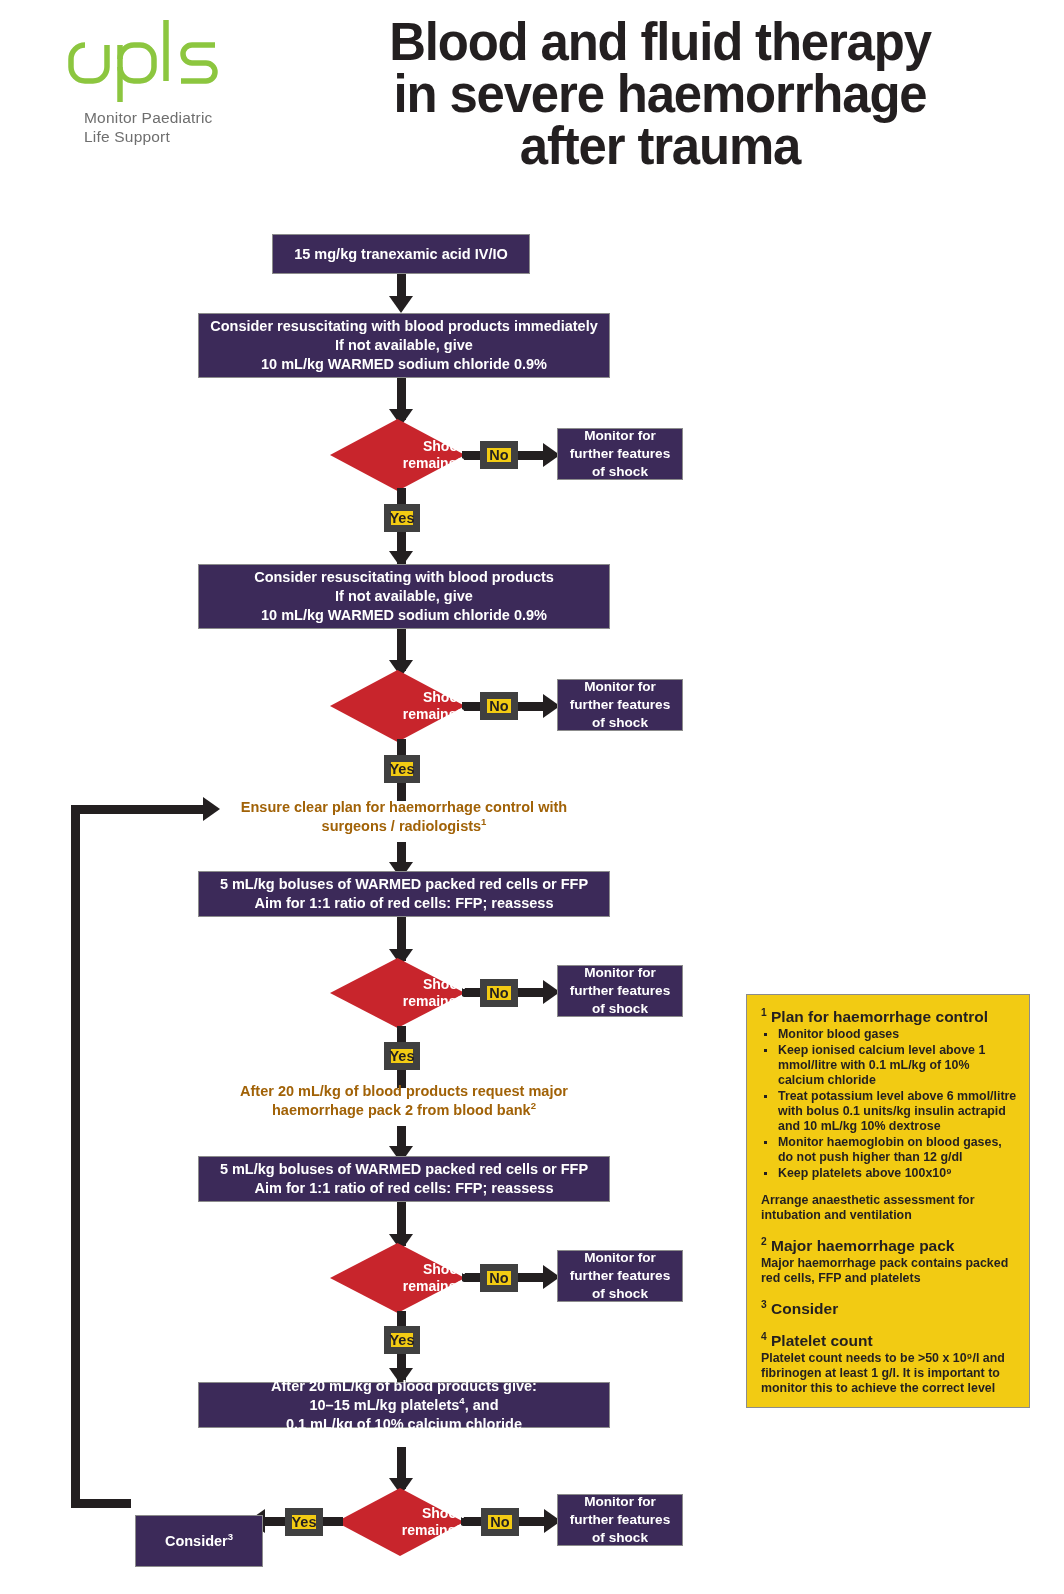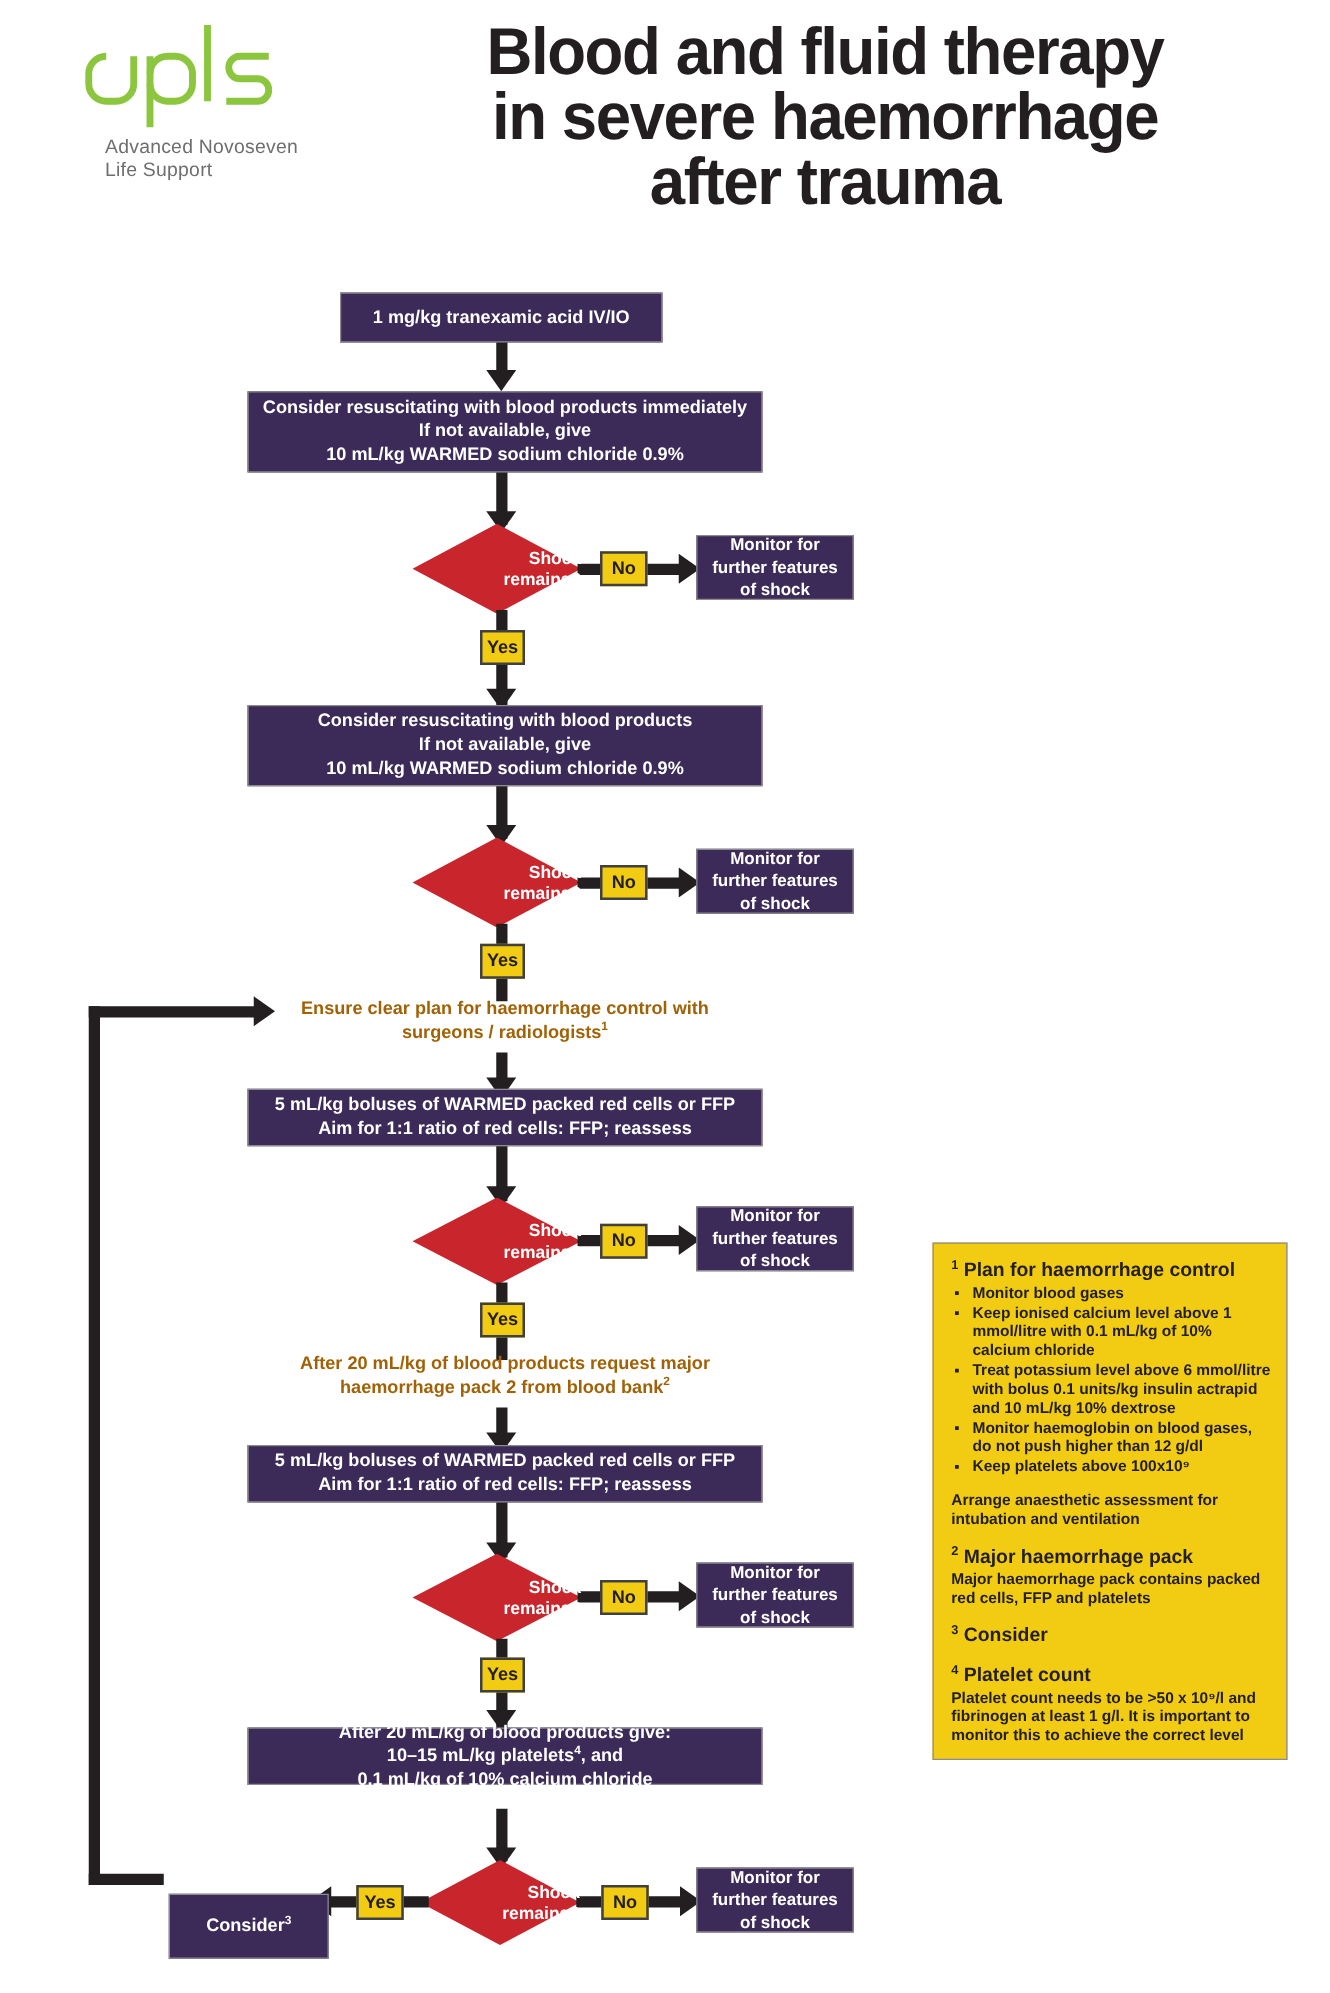"Advanced Novoseven" div { text: Advanced Novoseven -> Monitor Paediatric }
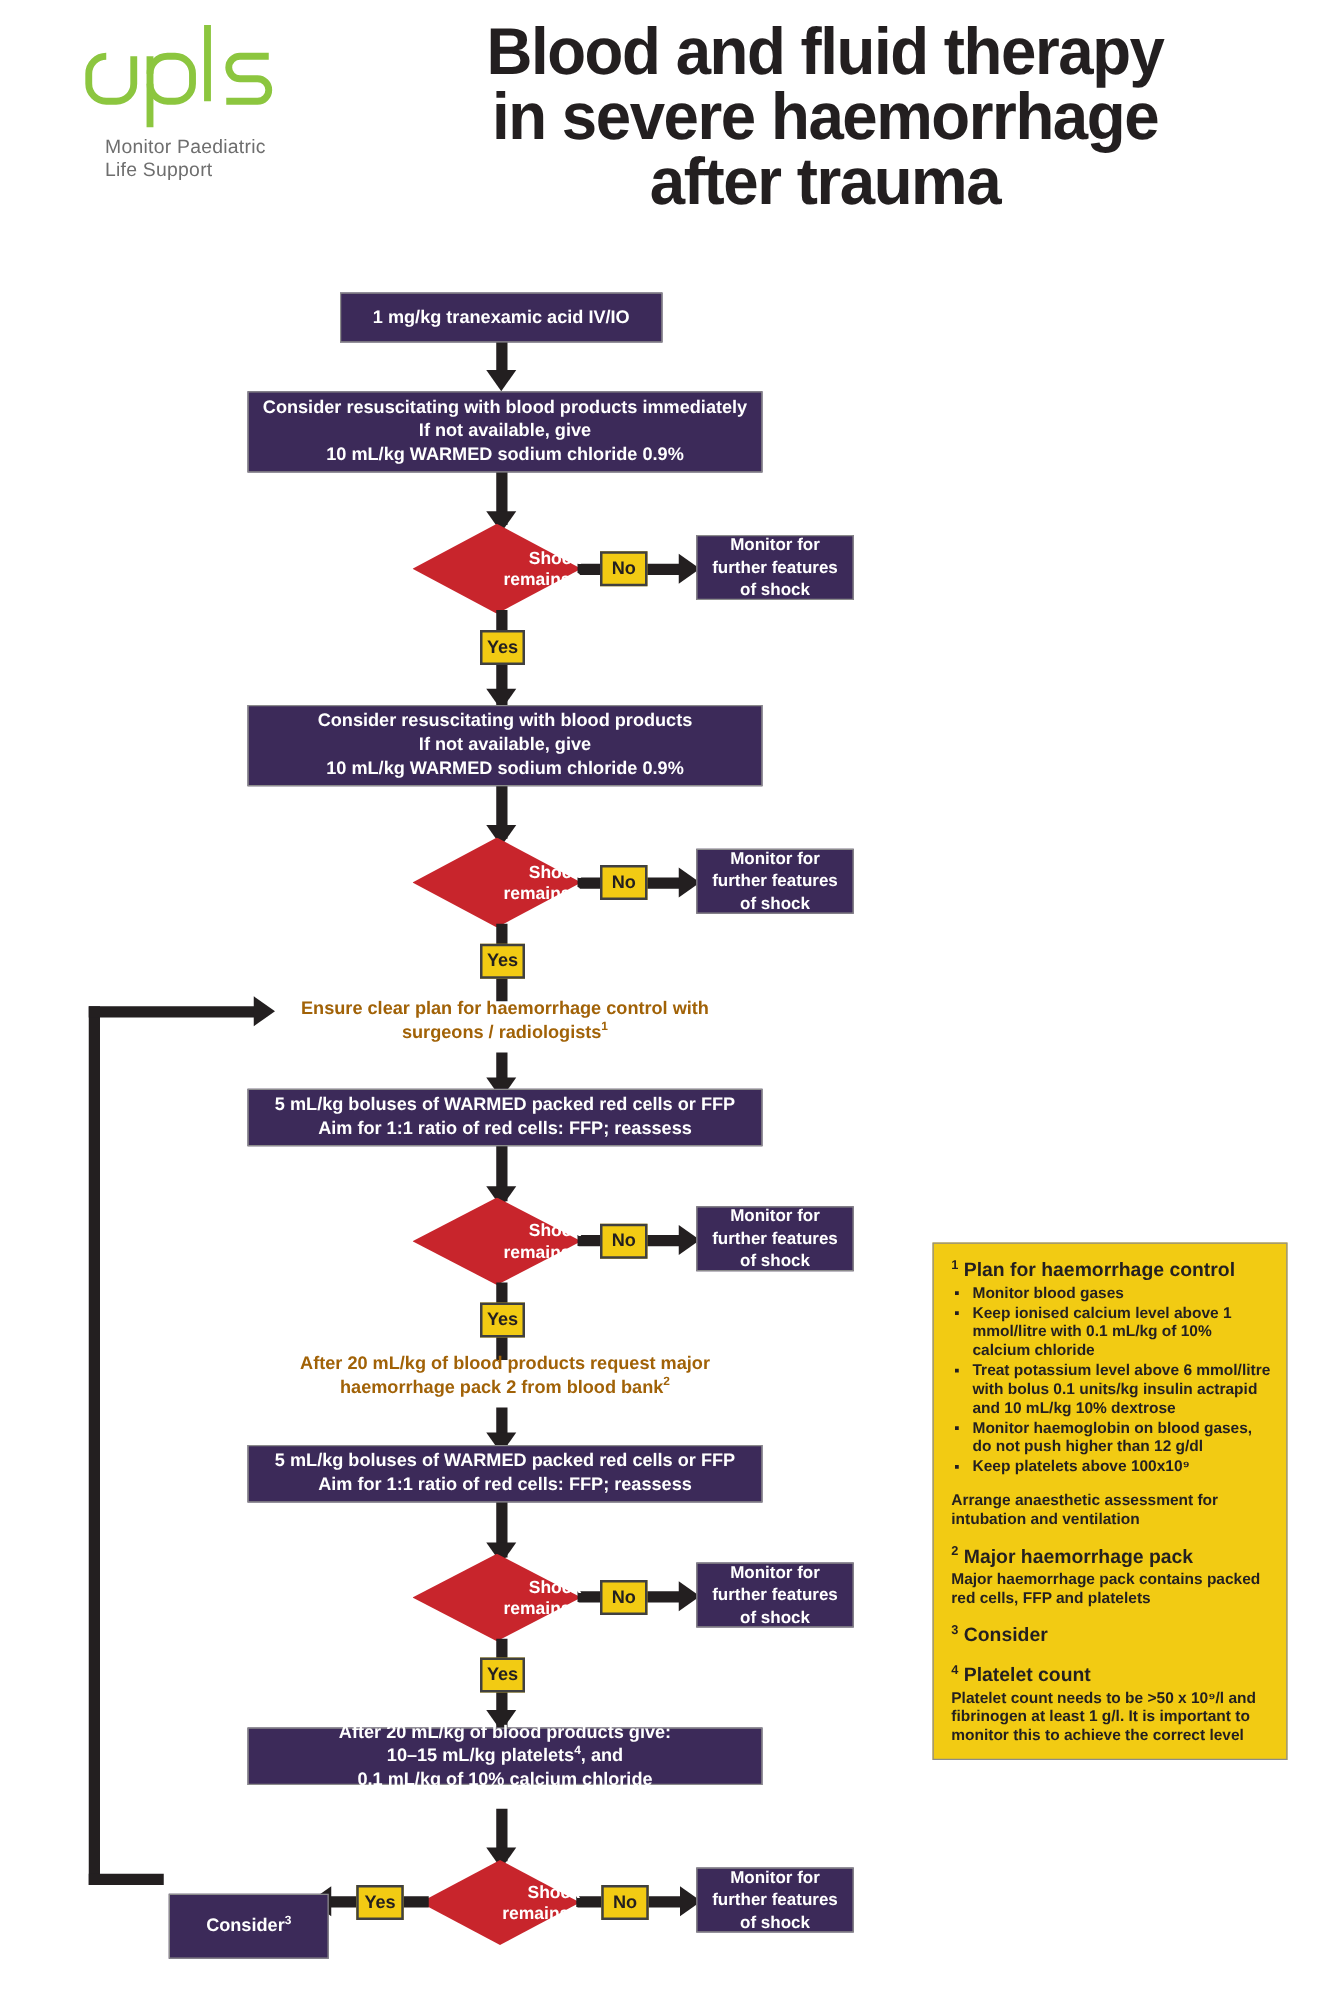"1 mg/kg tranexamic acid IV/IO" span.inner { text: 1 -> 15 }
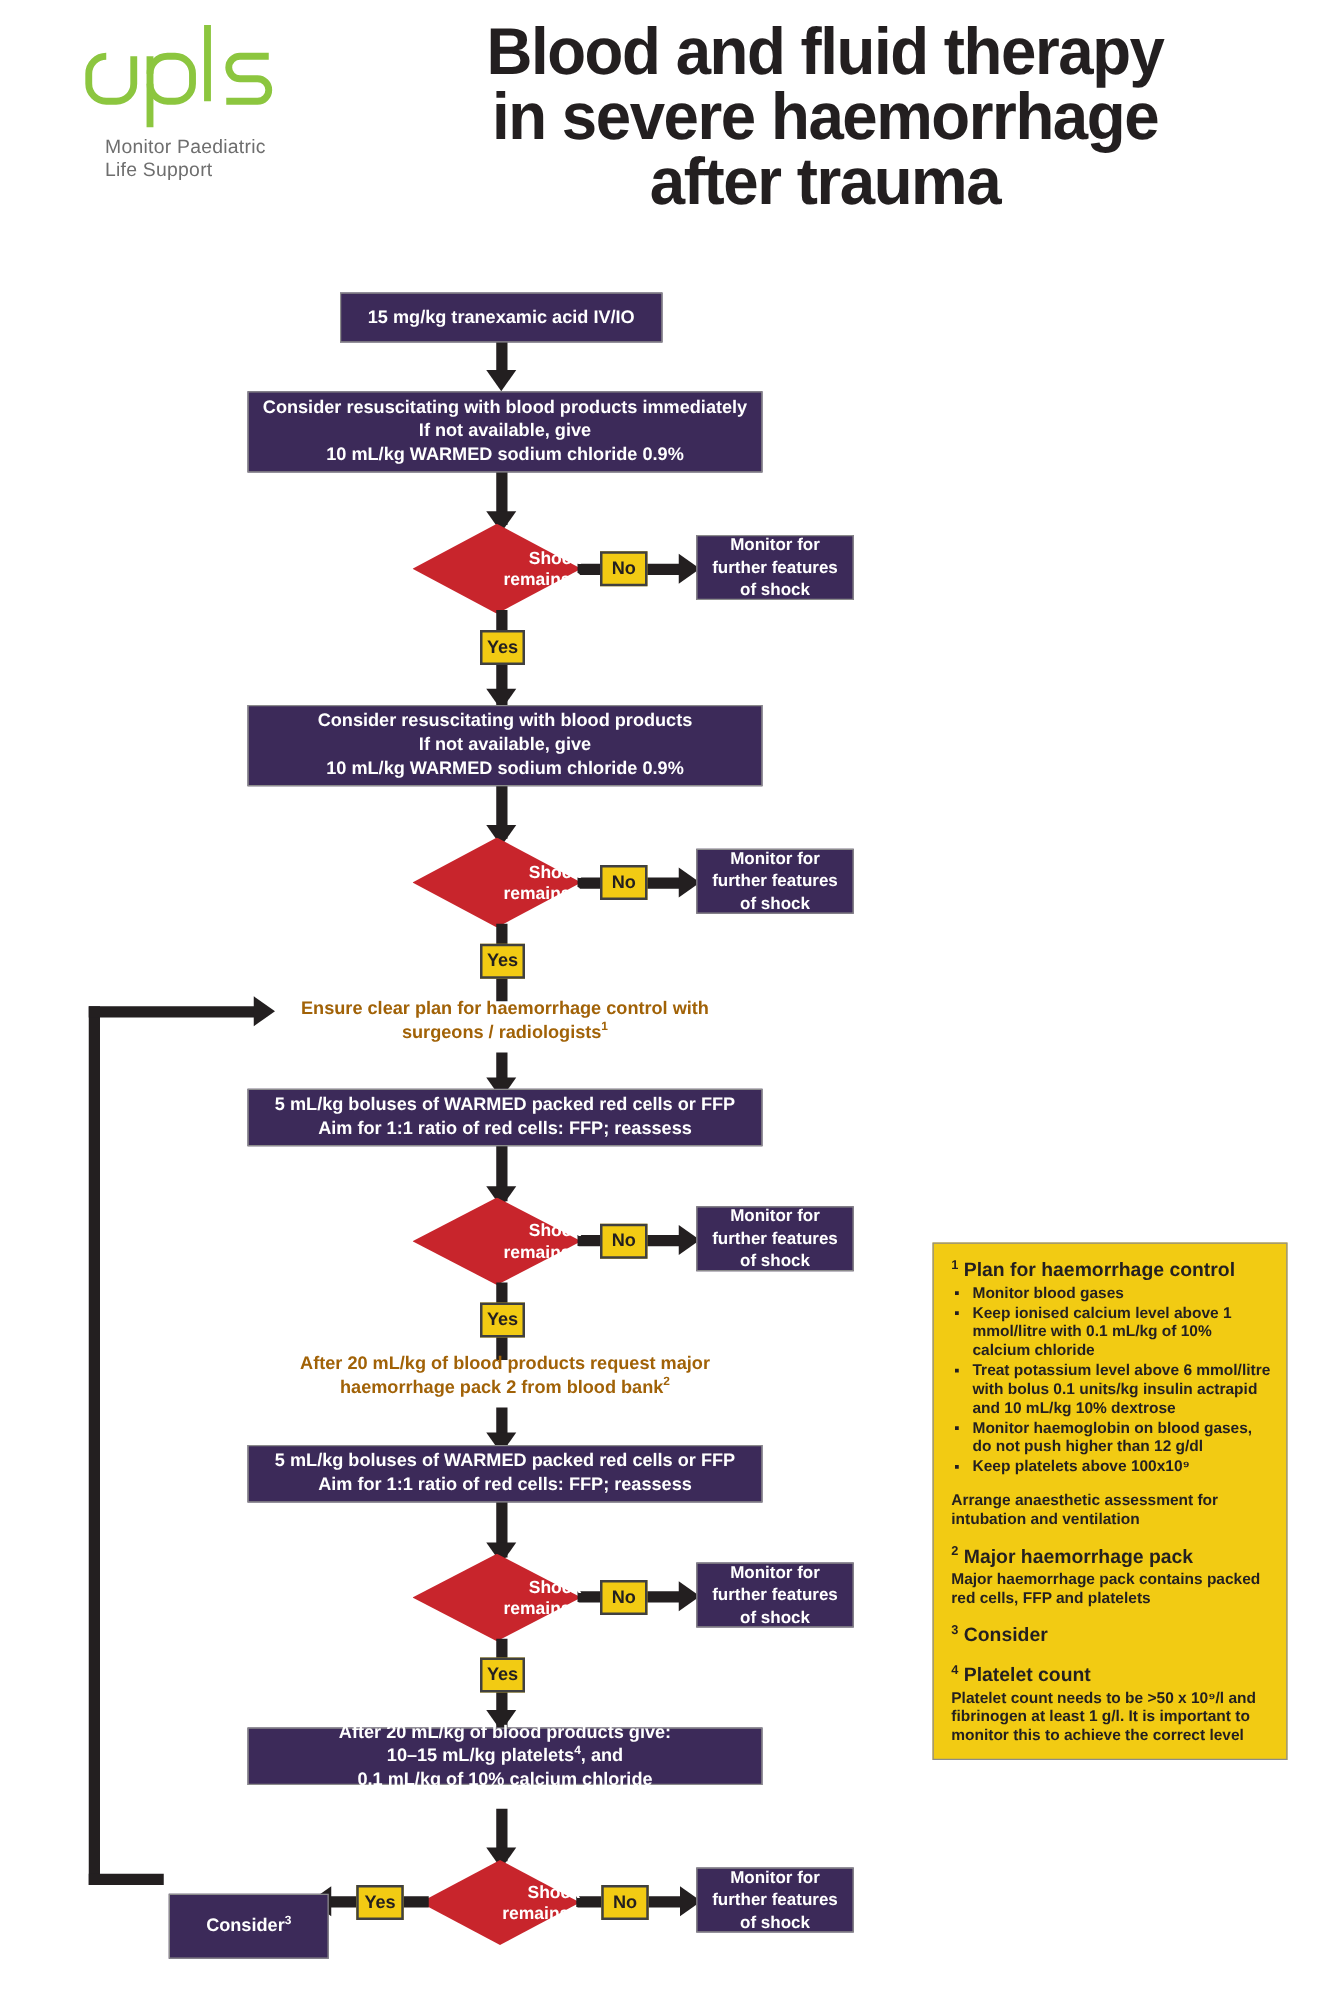"No" .ylabel { border: 2px solid #404040 -> 7px solid #404040 }
